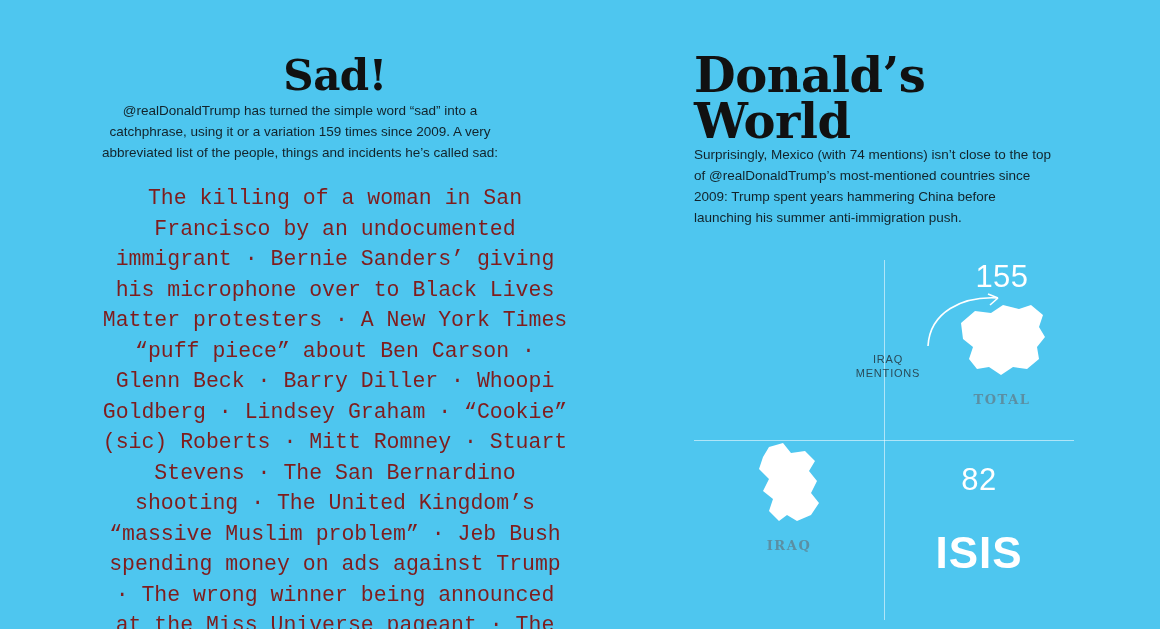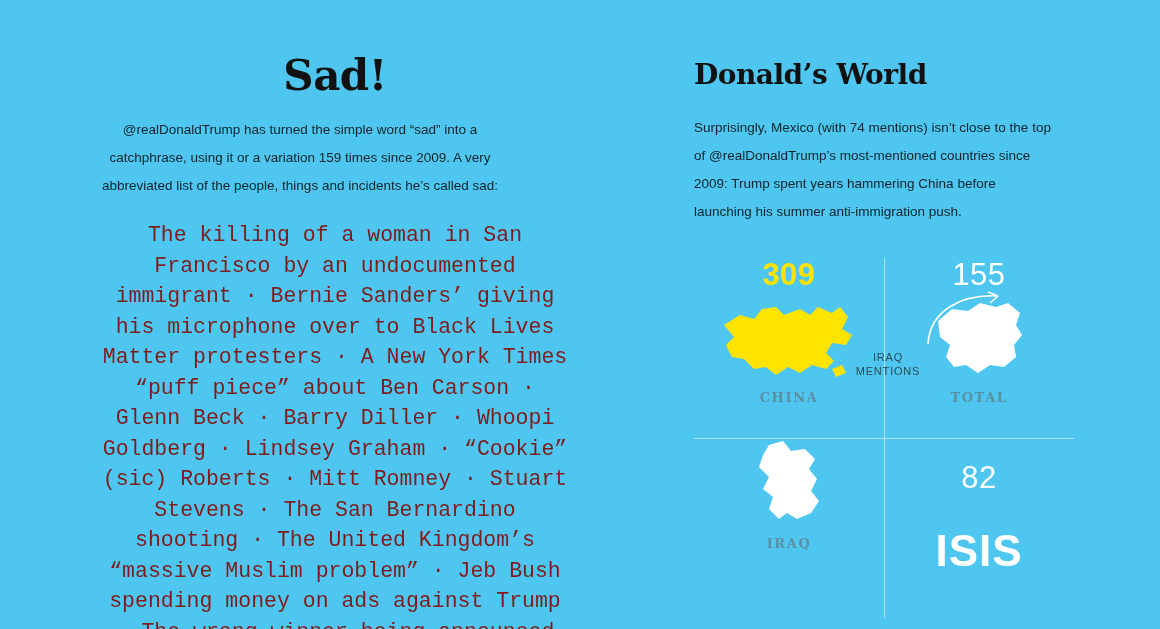"Donald’s World" .headline-right { font-size: 28px -> 48px }
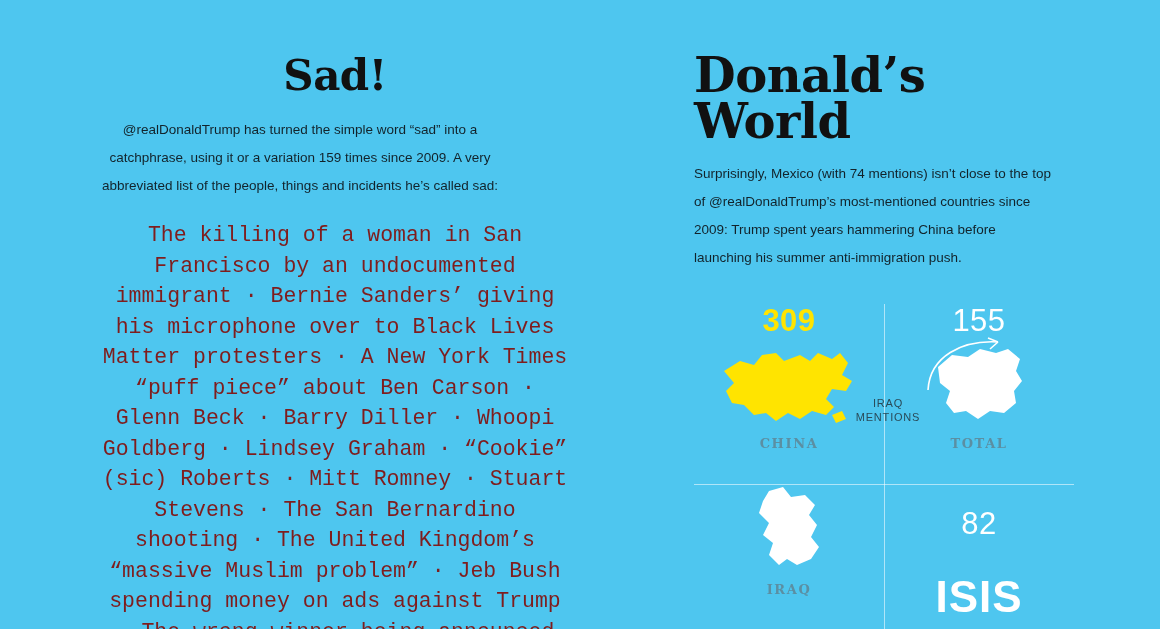"@realDonaldTrump has turned the simple" .deck { line-height: 28px -> 21px; margin-top: 16px -> none }
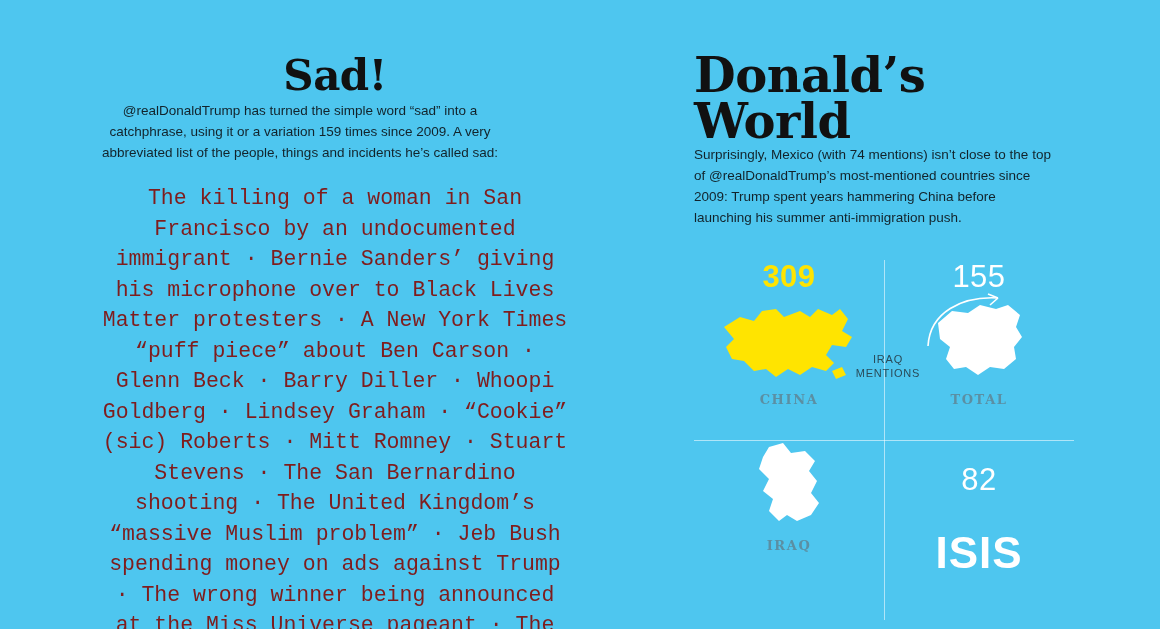"309" div.quad { html: <div> <div>309</div> <div> <svg> <path></path> <path></path> </svg> </div> <div>CHINA</div> </div> -> none }
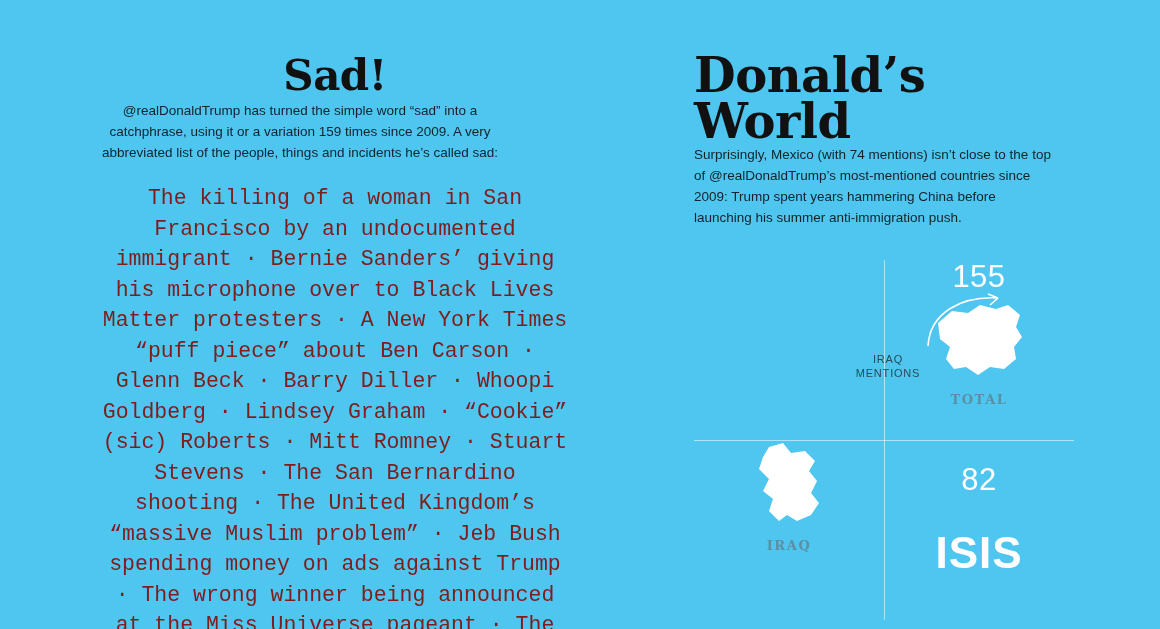"155" .q-tr { padding-left: none -> 23px }
